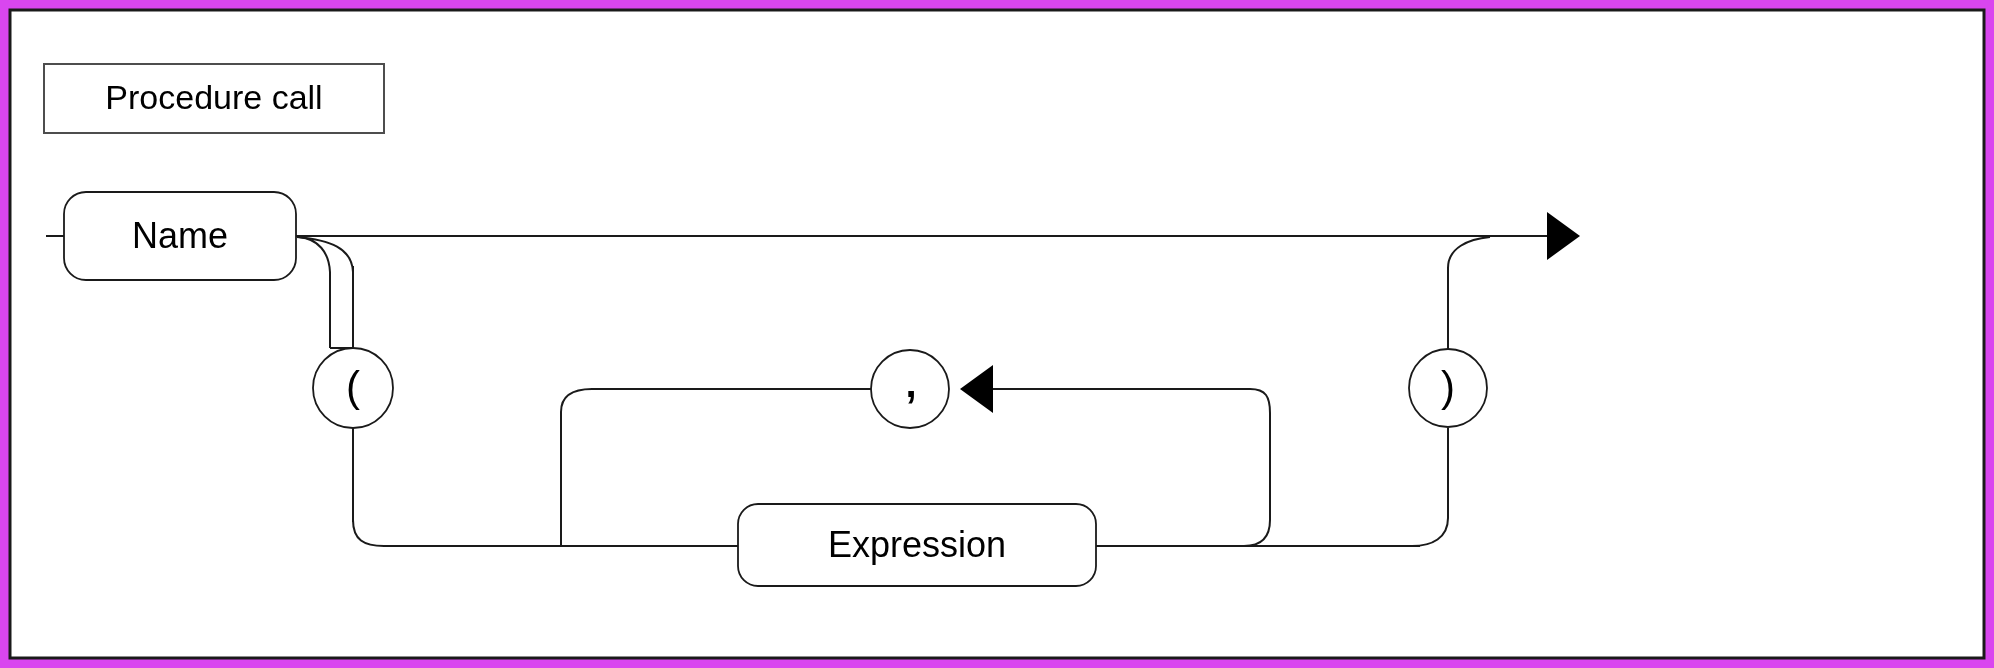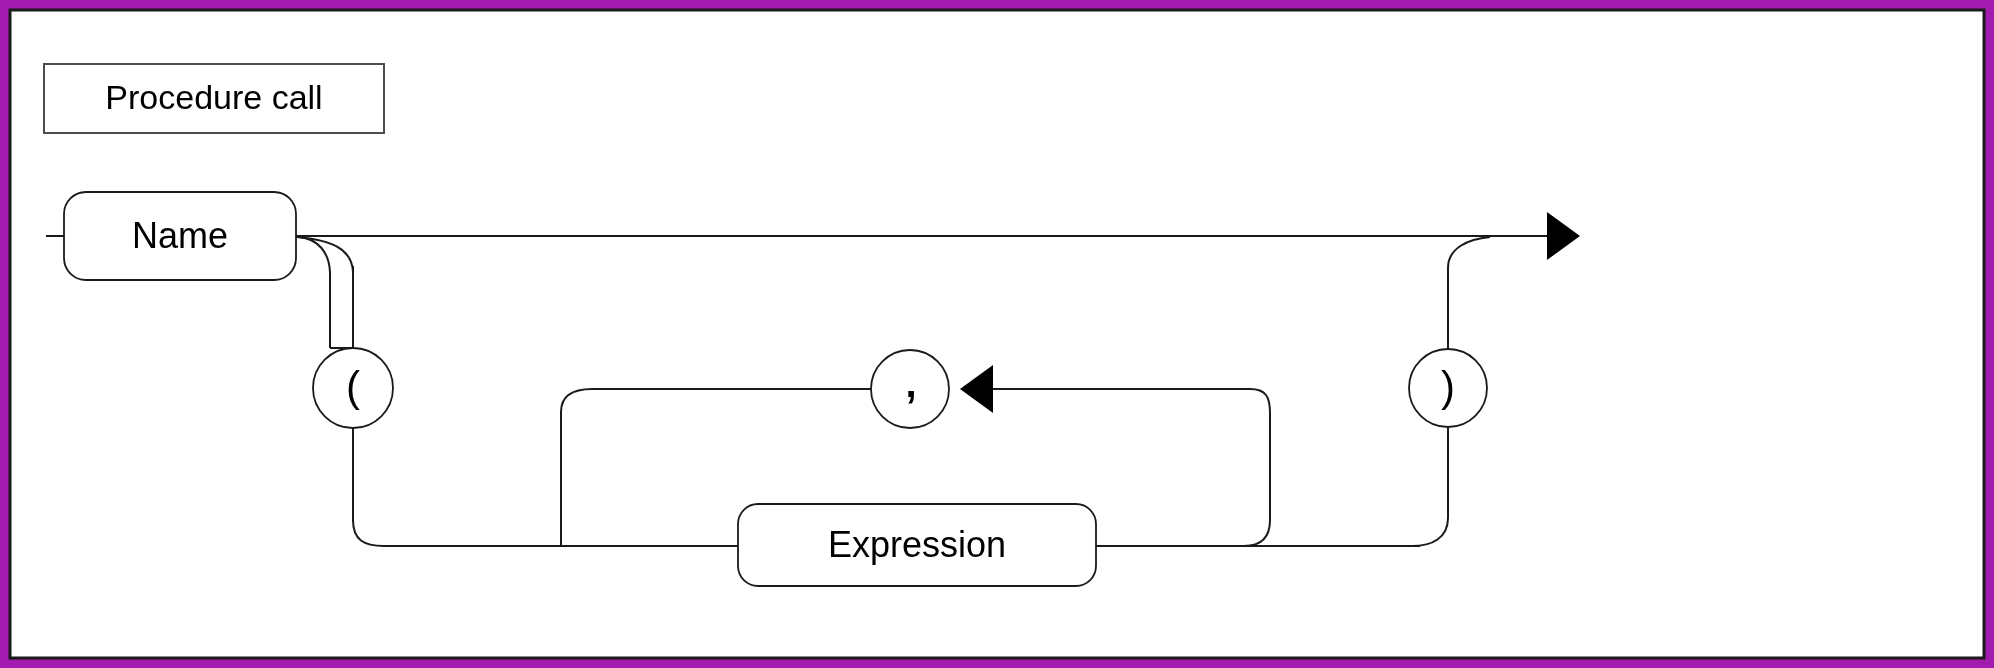"Procedure call" #diagram-root { background: #a21caf -> #d946ef }
